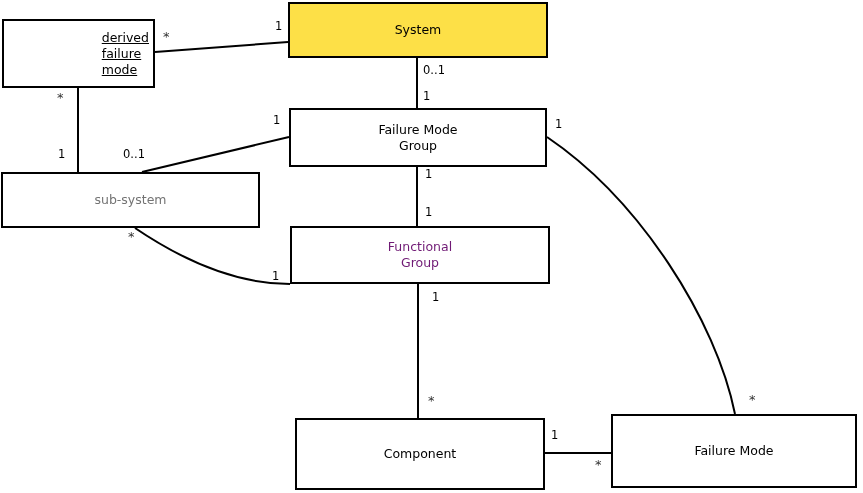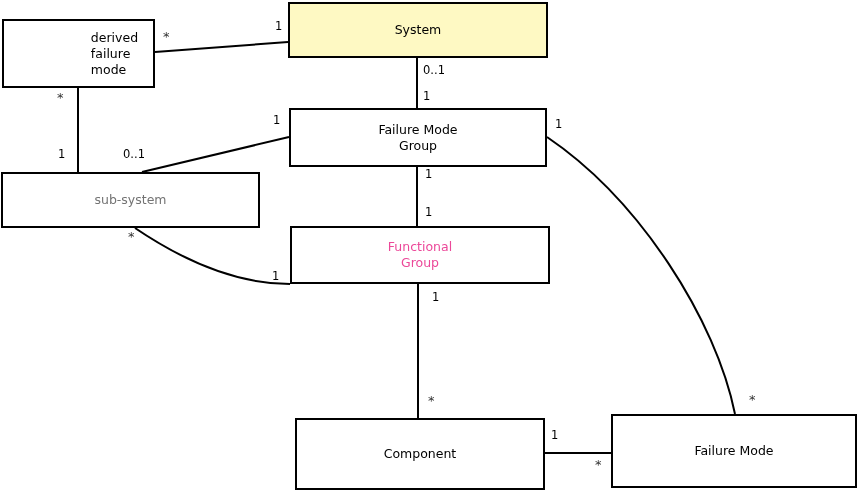"derived" .uml-class.label-shift-right { justify-content: center -> flex-end; text-decoration: none -> underline }
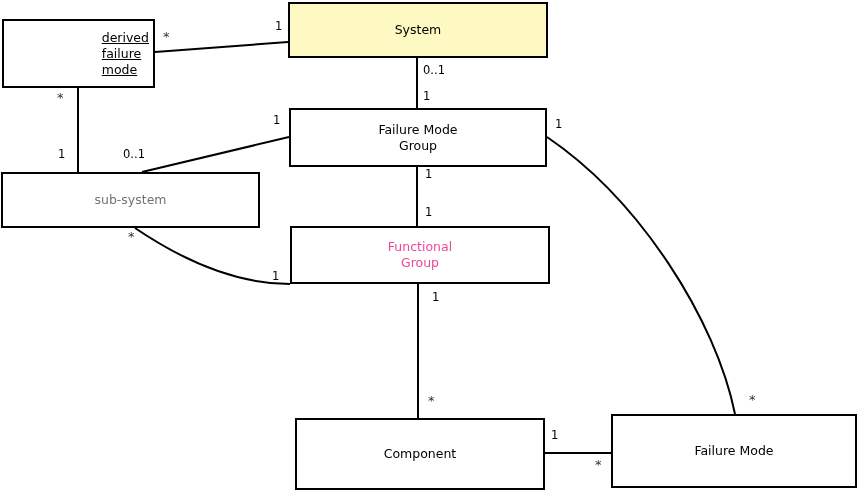"System" div.uml-class { background: #fef9c3 -> #fde047 }
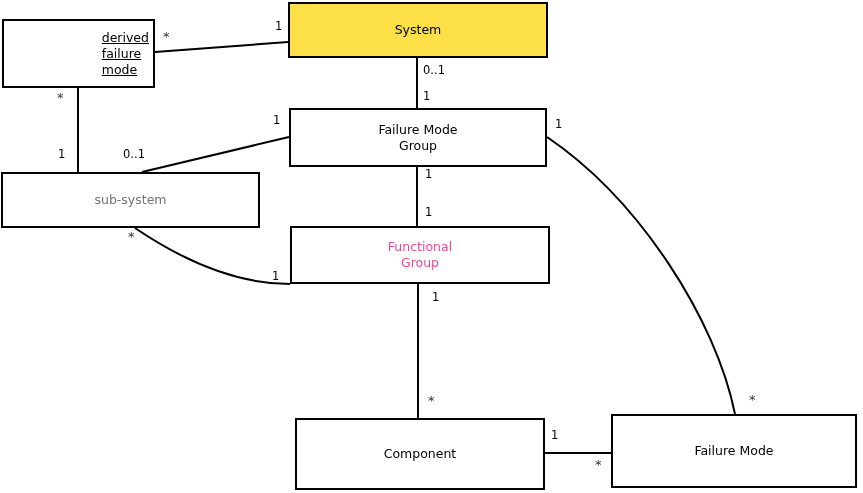"Functional" div.uml-class-name { color: #ec4899 -> #701a75 }
